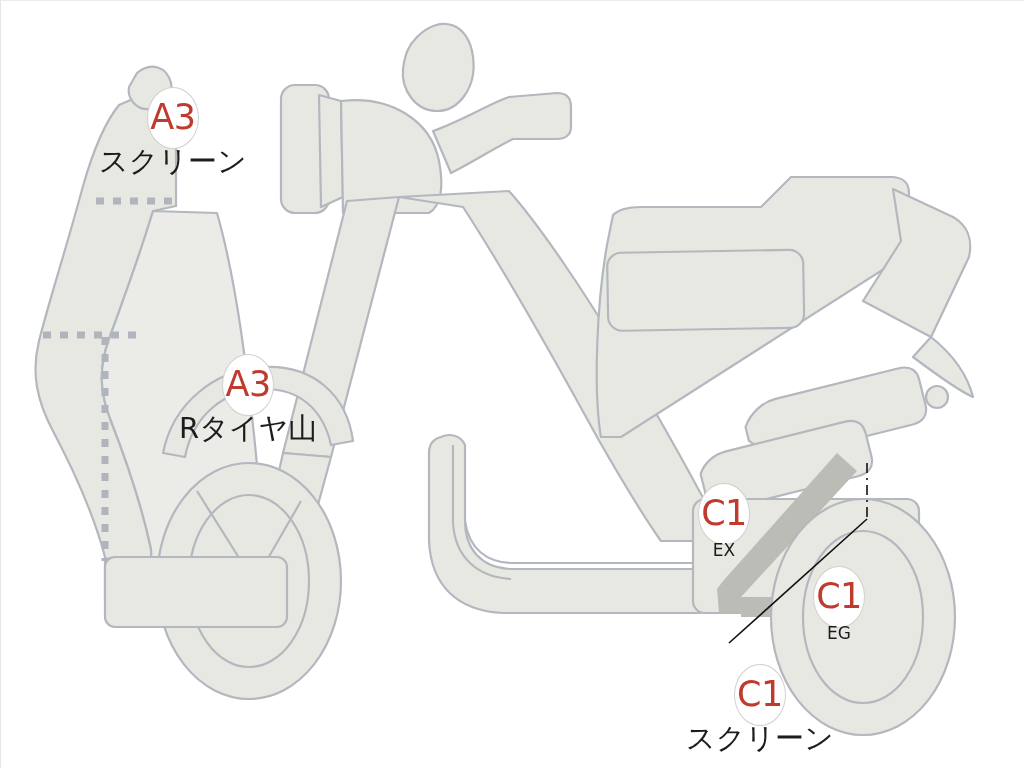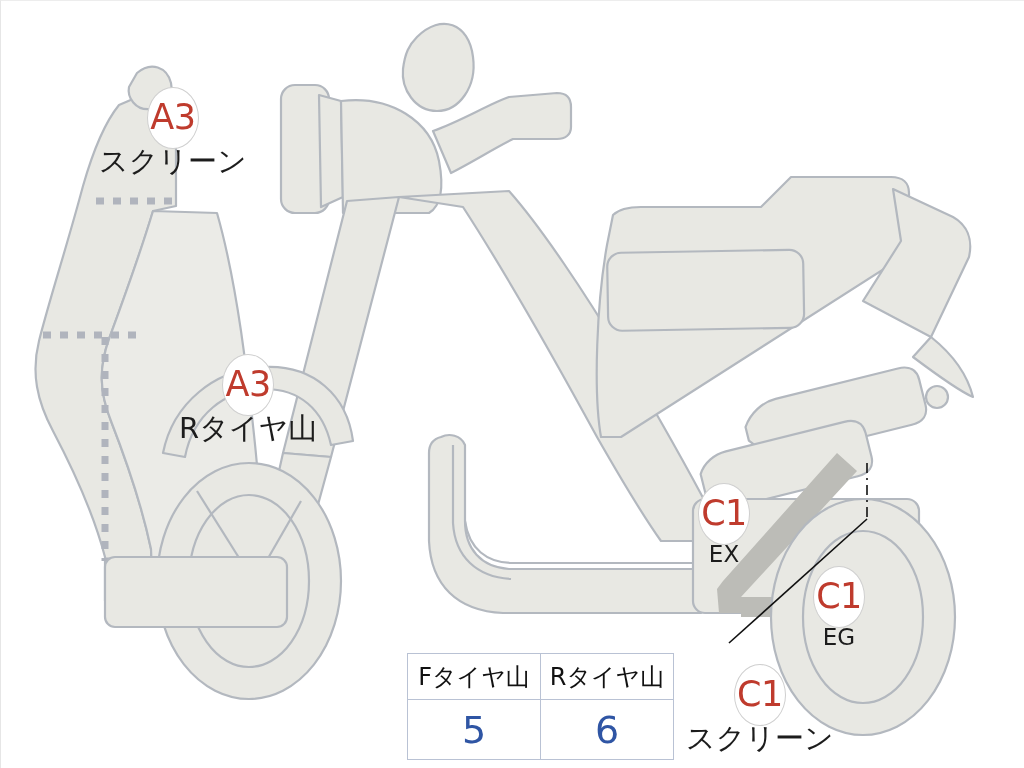"EX" .marker-label.small { font-size: 23px -> 17px }
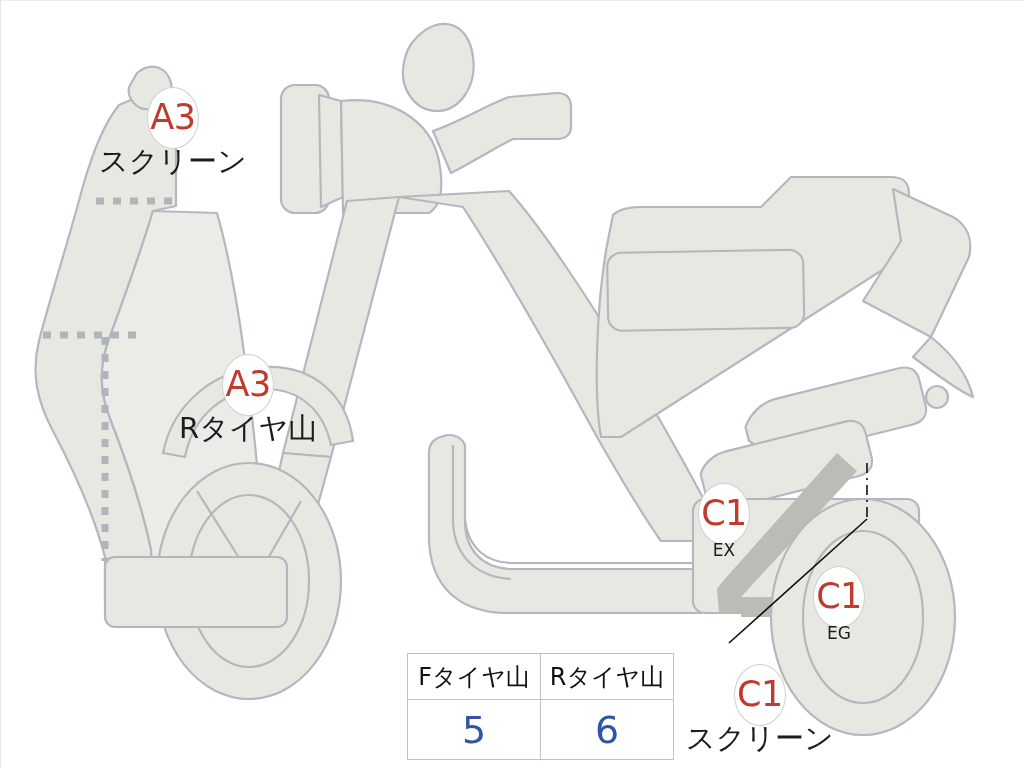"Fタイヤ山" table { html: <table> <tbody> <tr> <th>Fタイヤ山</th> <th>Rタイヤ山</th> </tr> <tr> <td>5</td> <td>6</td> </tr> </tbody> </table> -> none }
